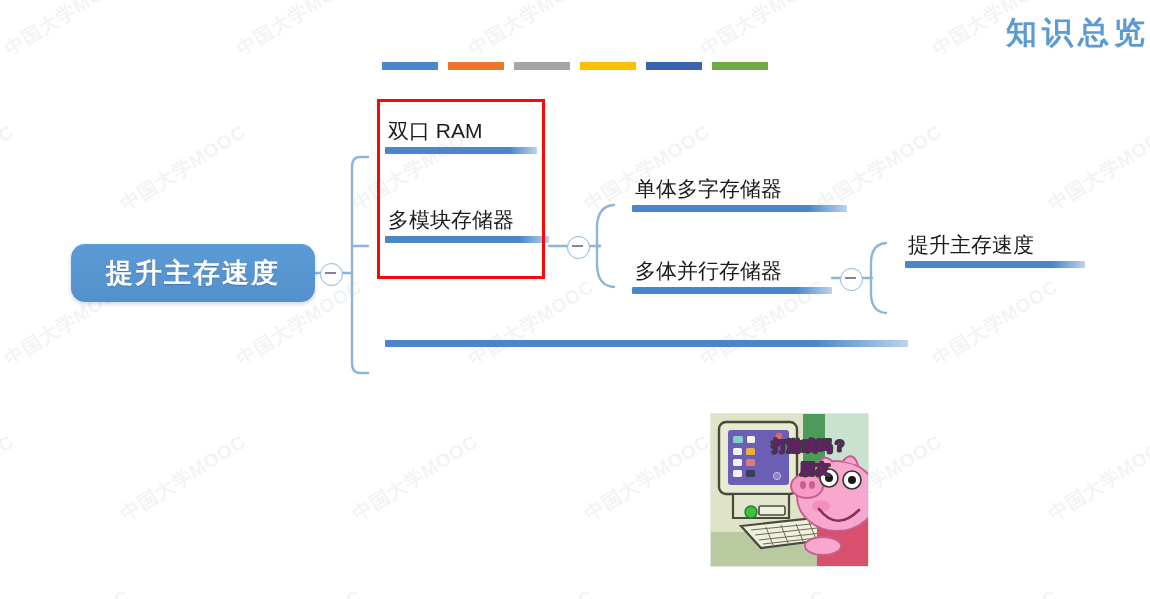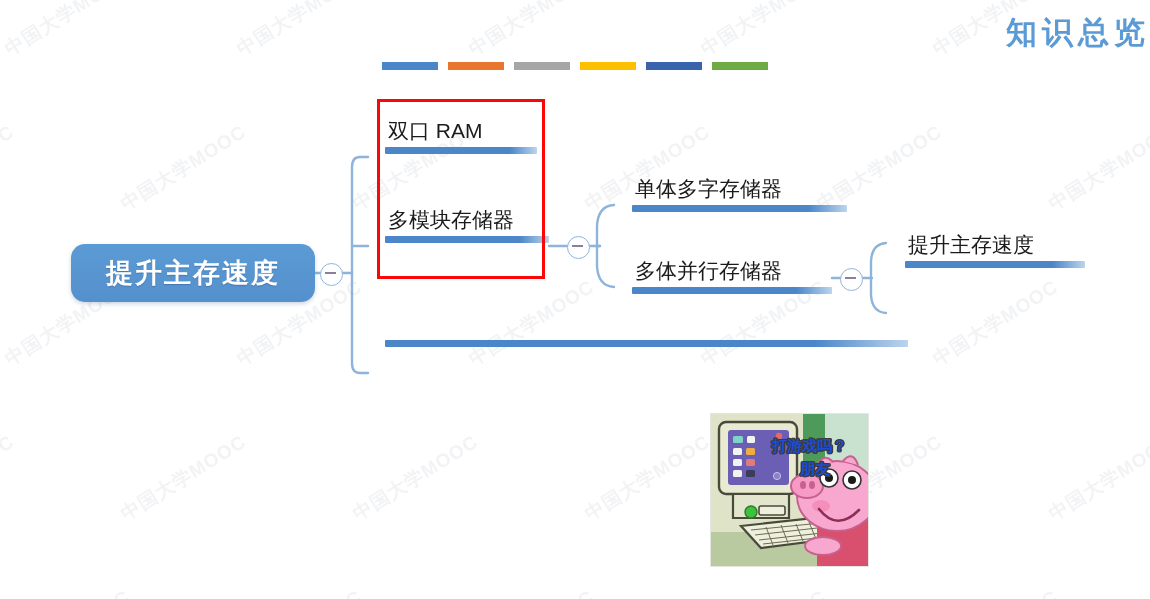"打游戏吗？" .meme-caption { color: #1d4ed8 -> #701a75 }
